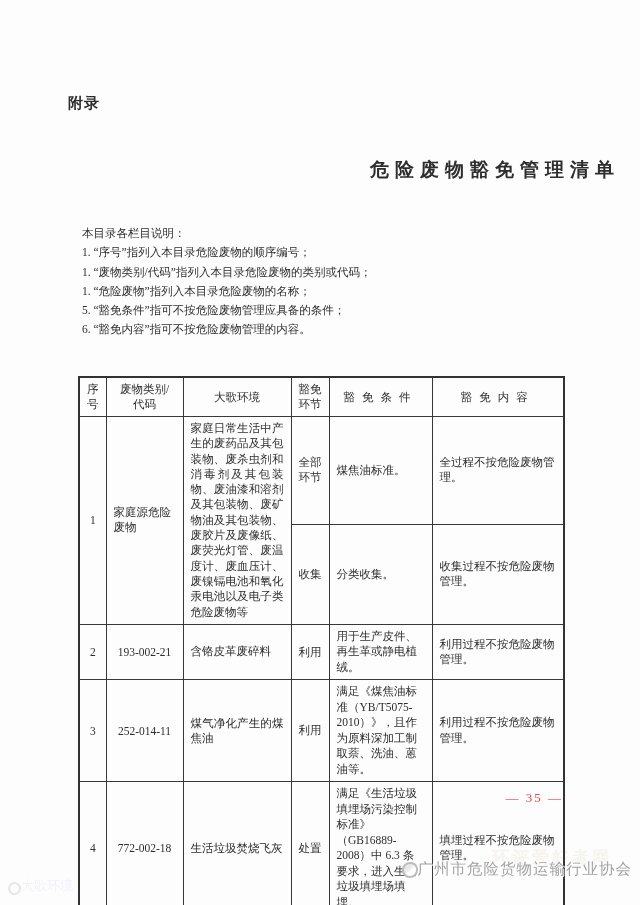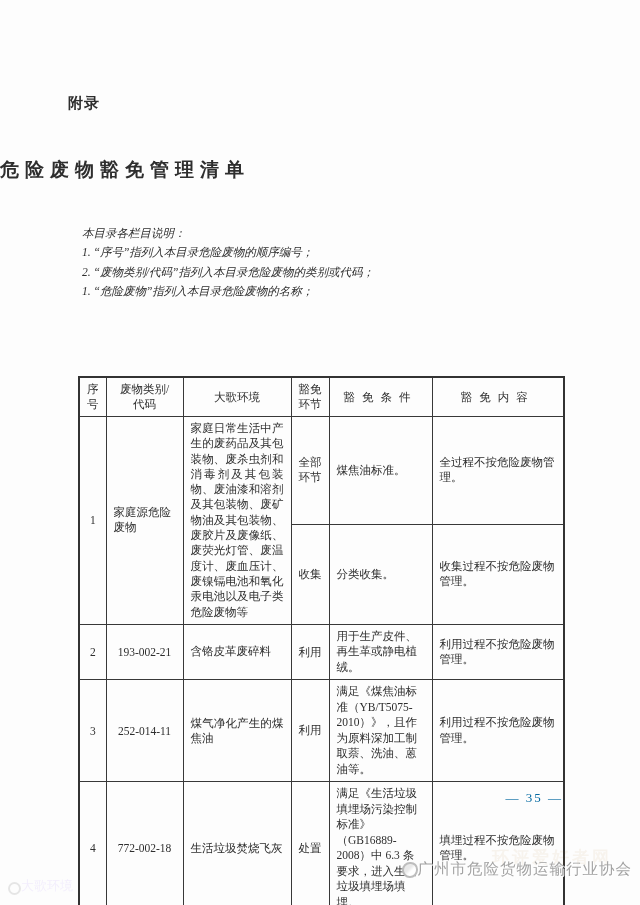"危险废物豁免管理清单" .doc-title { text-align: left -> right }
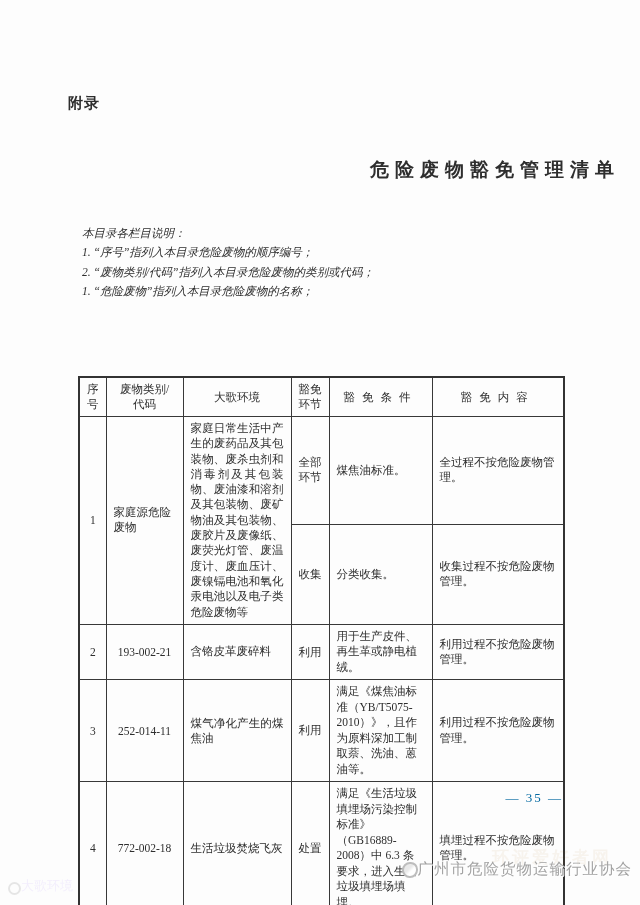"本目录各栏目说明：" .notes { font-style: italic -> none }
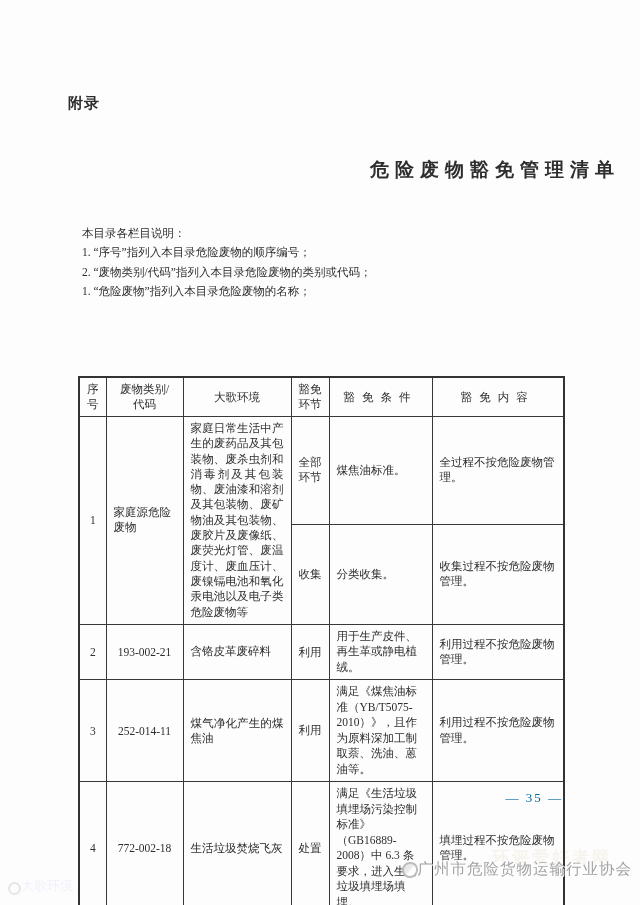"2. “废物类别/代码”指列入本目录危险废物的类别或代码；" div { text: 2 -> 1 }
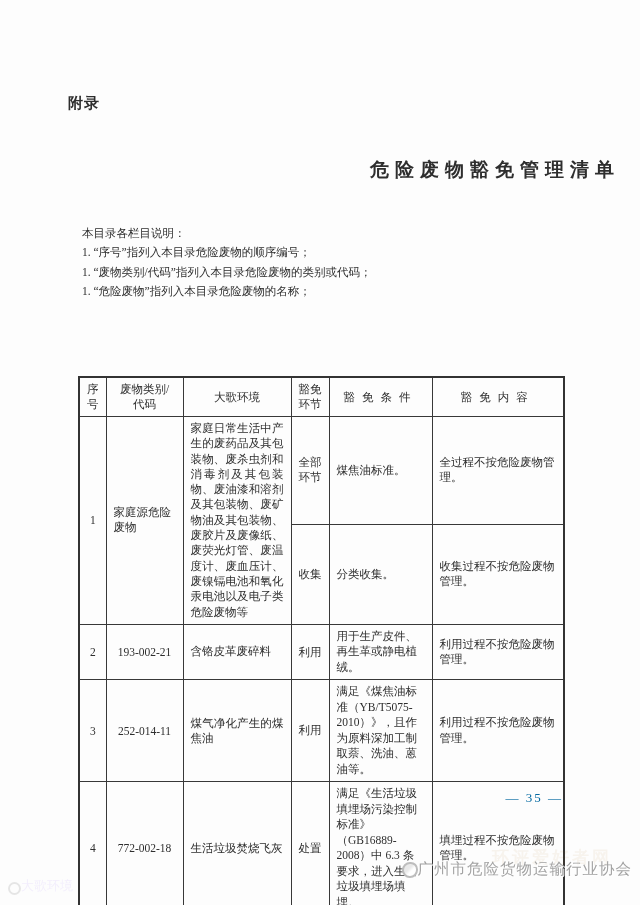"5. “豁免条件”指可不按危险废物管理应具备的条件；" div { html: none -> <div>5. “豁免条件”指可不按危险废物管理应具备的条件；</div> }
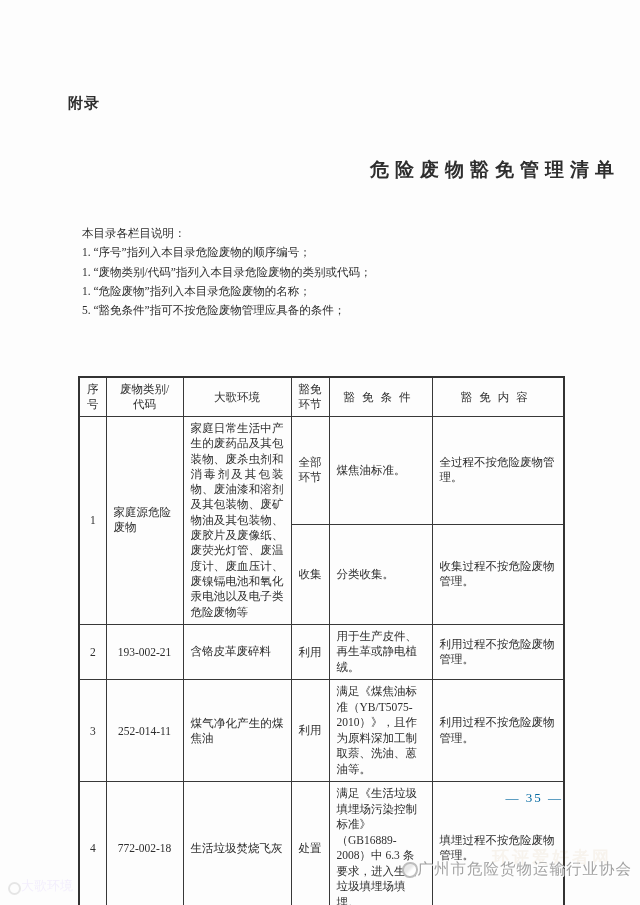"6. “豁免内容”指可不按危险废物管理的内容。" div { html: none -> <div>6. “豁免内容”指可不按危险废物管理的内容。</div> }
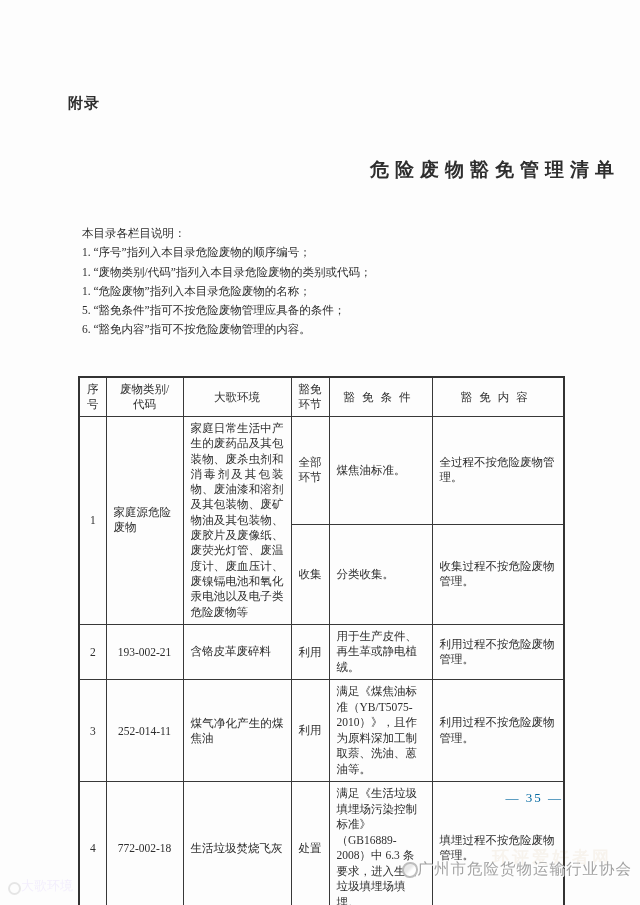"— 35 —" .page-number { color: #0369a1 -> #ef4444 }
